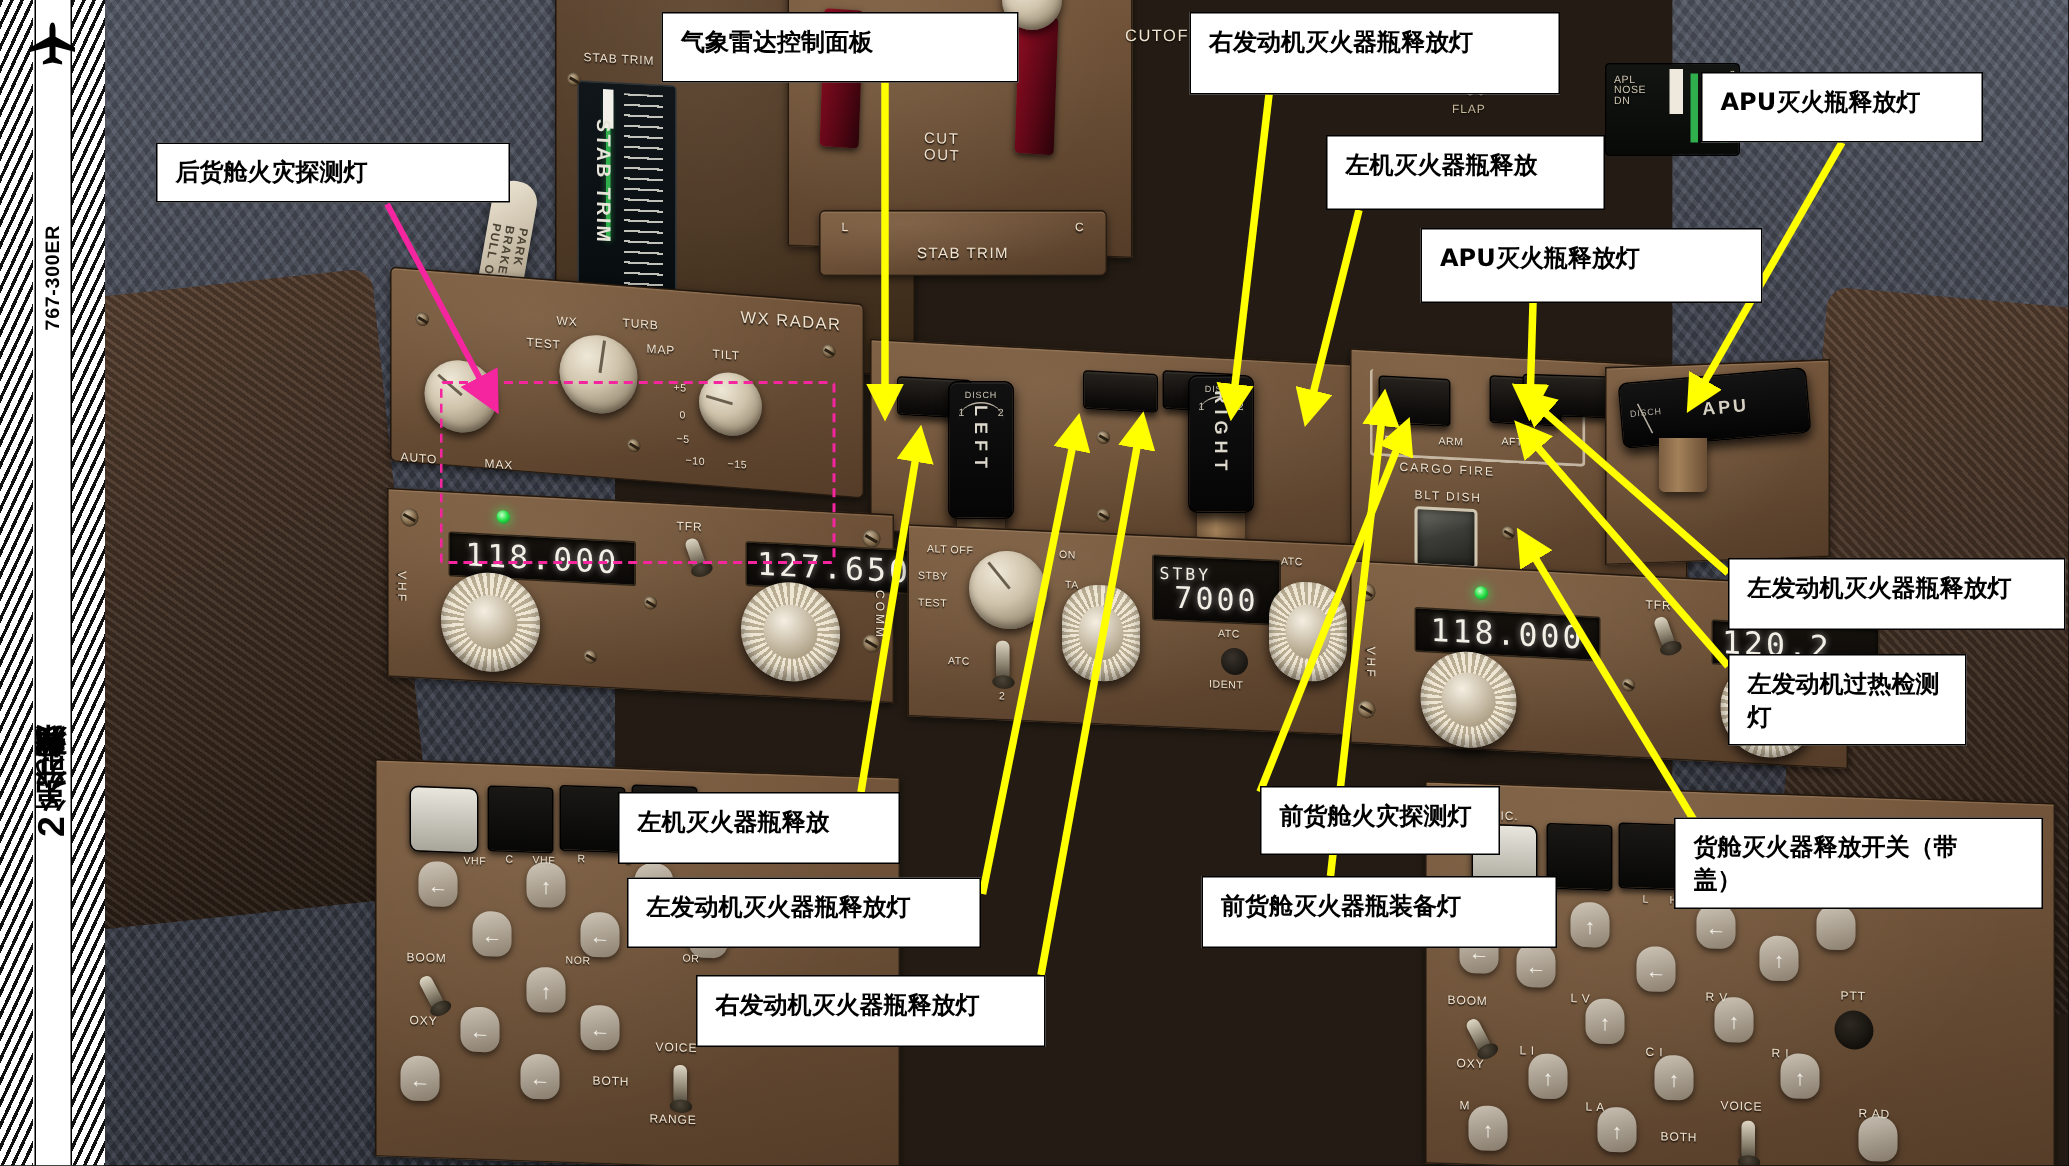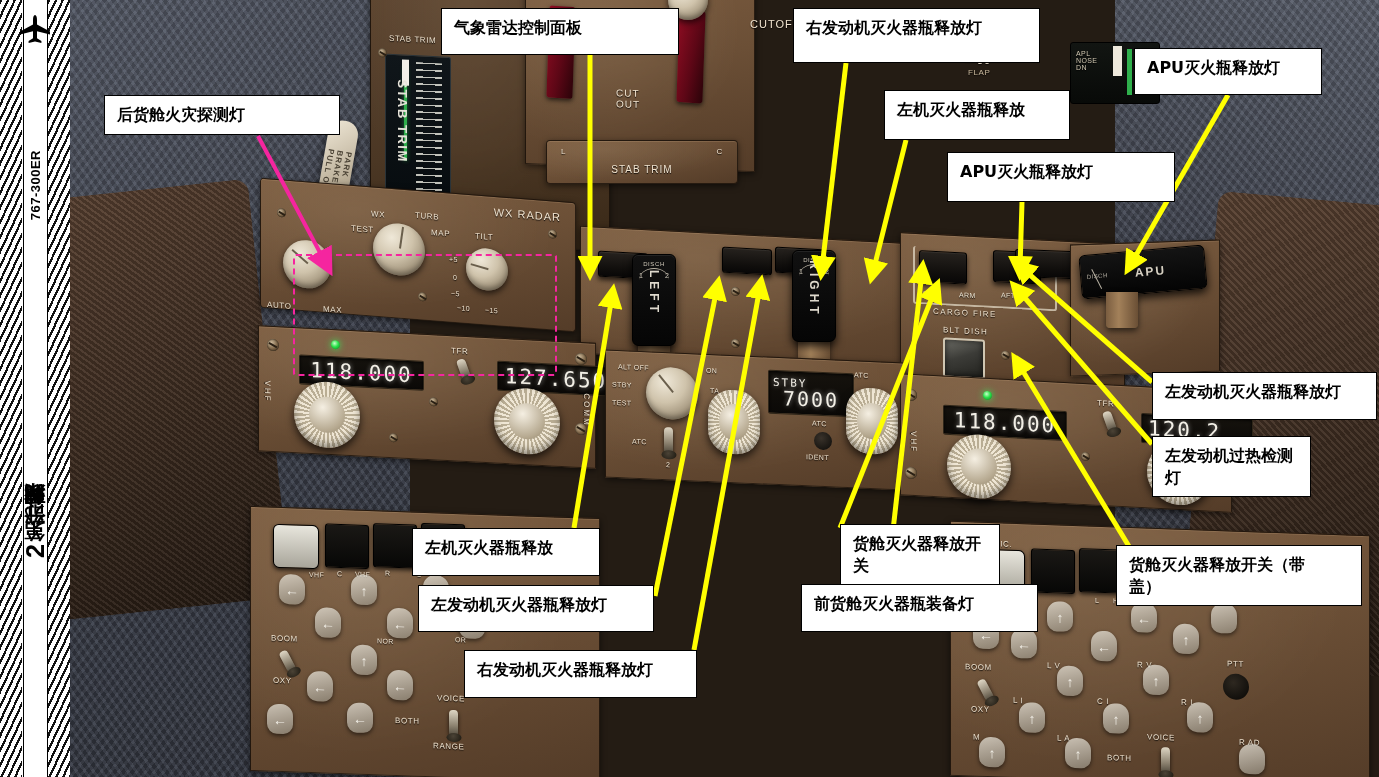"货舱灭火器释放开关" div.callout { text: 货舱灭火器释放开关 -> 前货舱火灾探测灯 }
